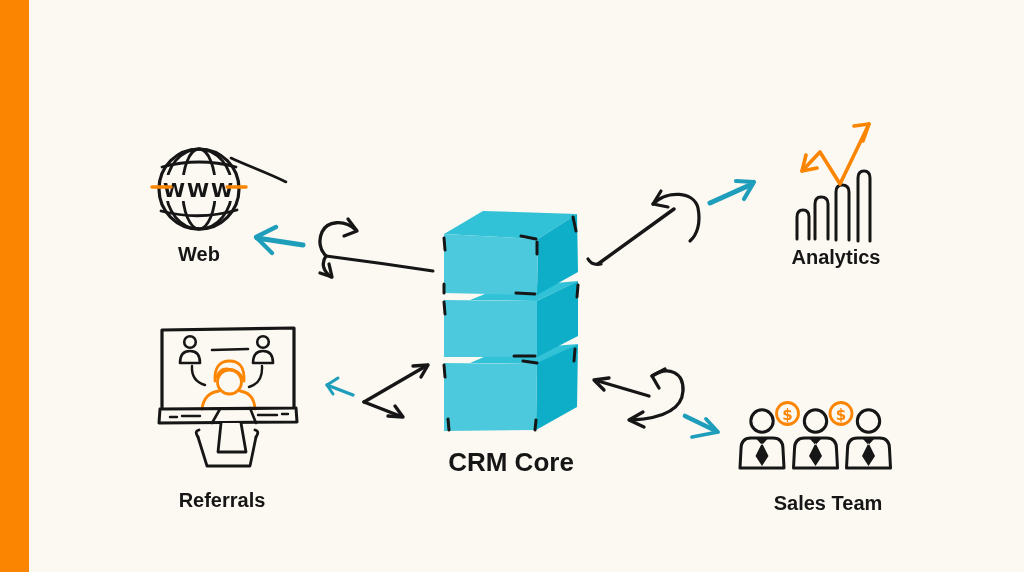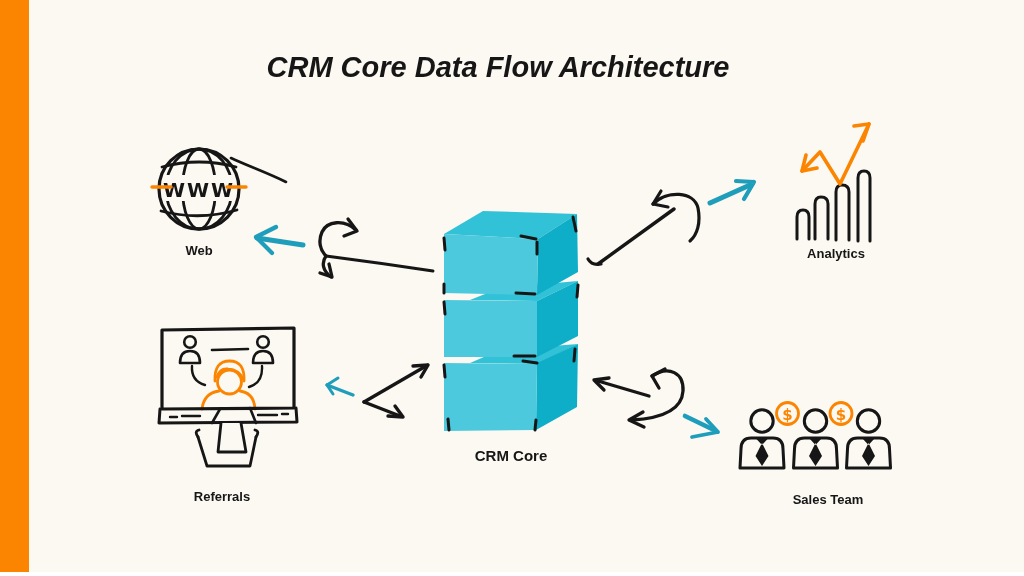"CRM Core Data Flow Architecture" div.title { html: <div>CRM Core Data Flow Architecture</div> -> none }
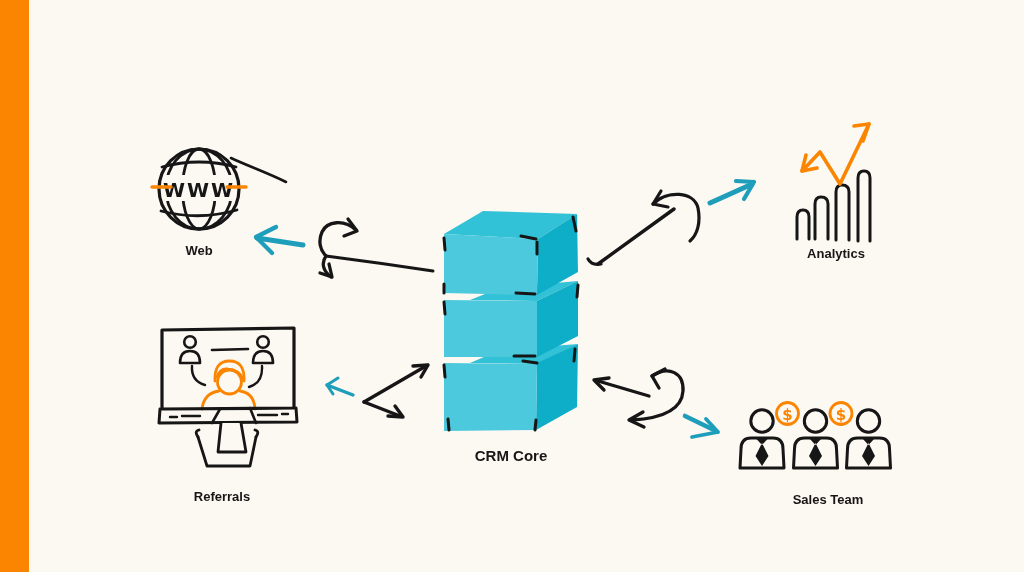"Web" .node-label { font-size: 13px -> 20px }
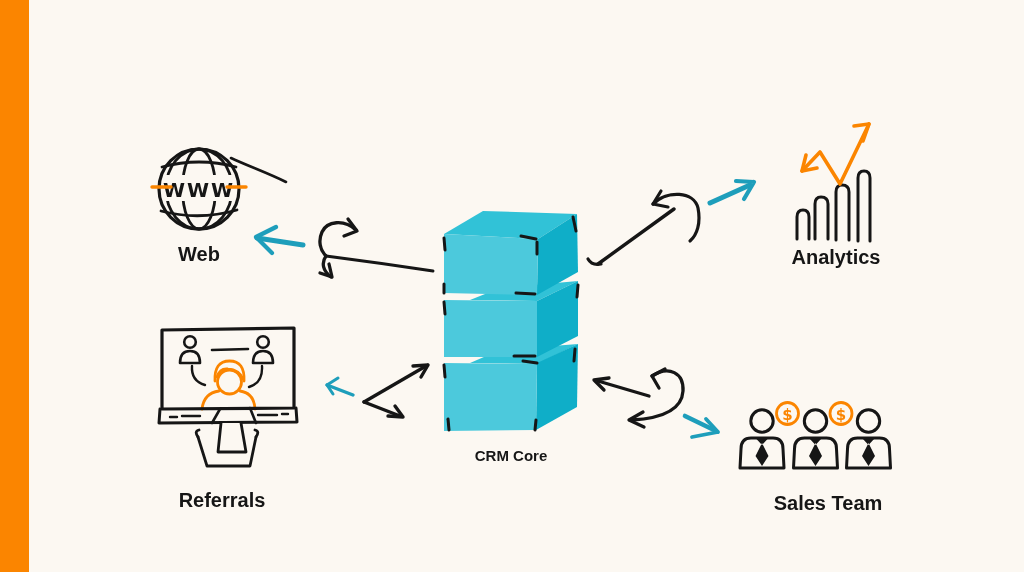"CRM Core" .core-label { font-size: 15px -> 26px }
